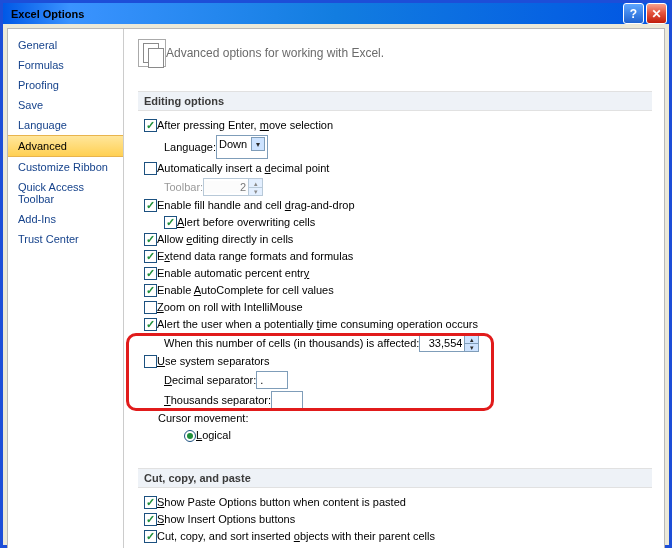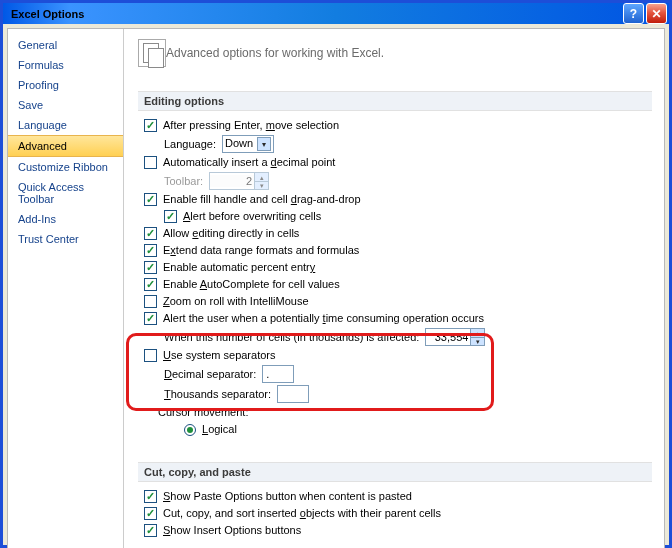"After pressing Enter, move selection" .row { gap: 6px -> none }
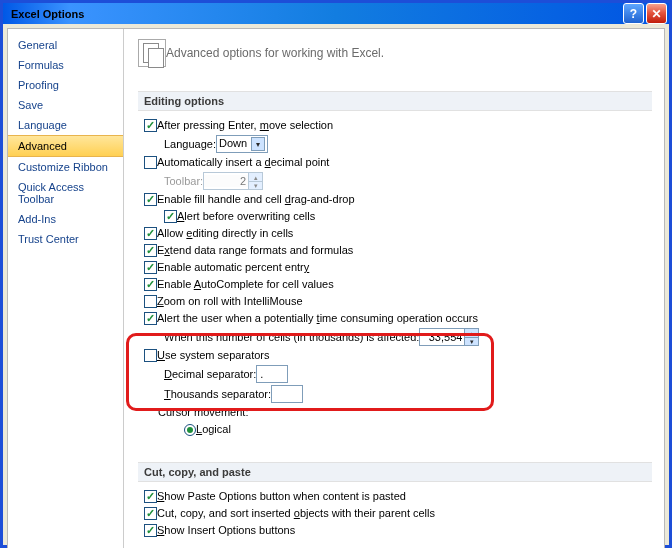"Down" .sel { align-items: flex-end -> flex-start; height: 18px -> 24px }
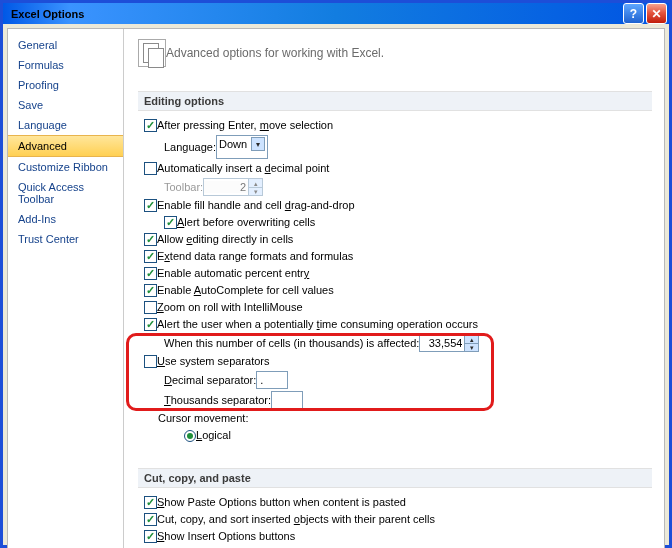"Cut, copy, and sort inserted" div.row { order: before "Show Insert Options buttons" -> after "Show Insert Options buttons" }
